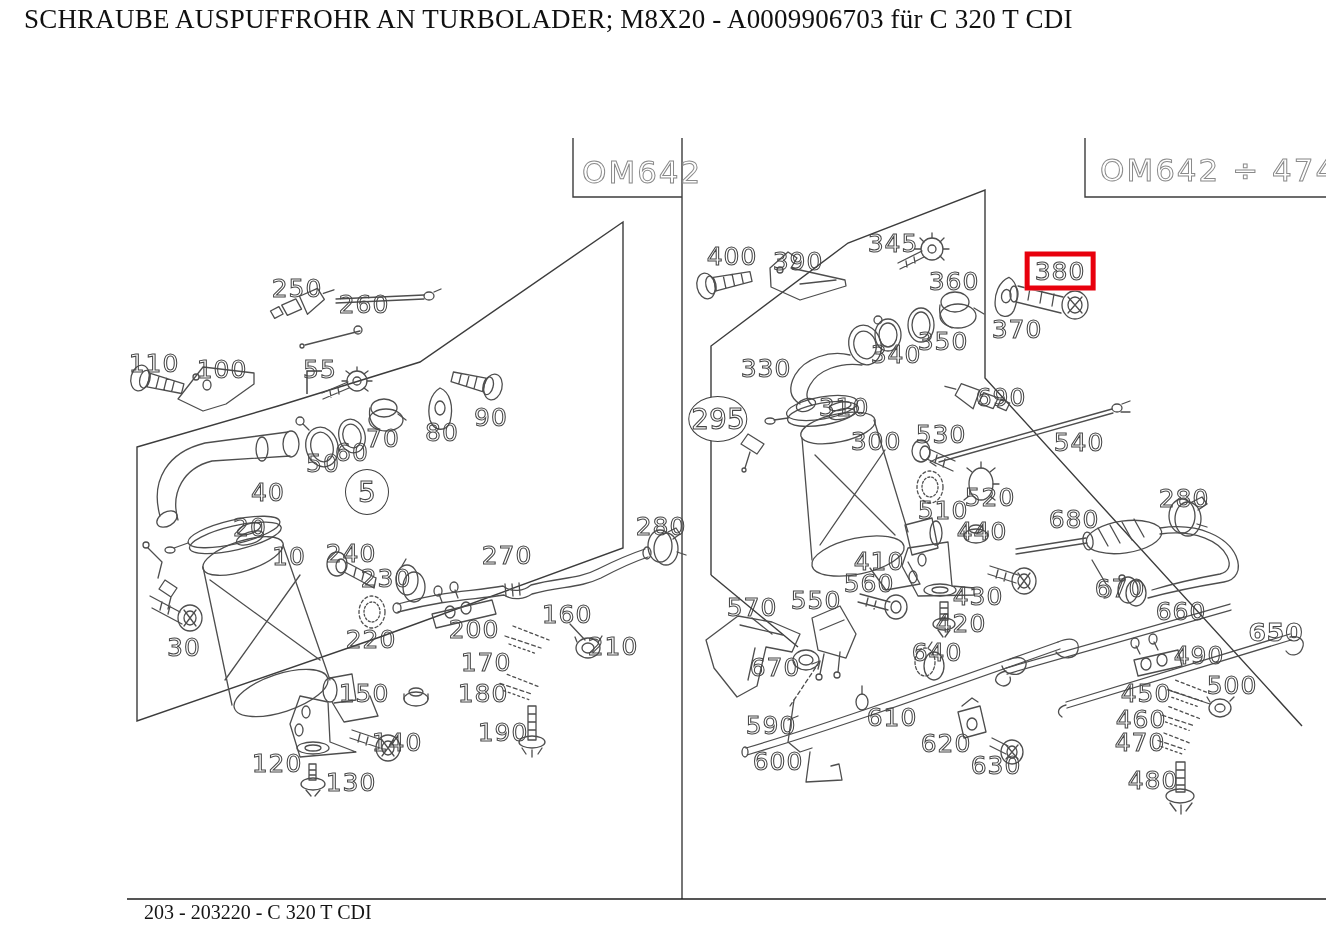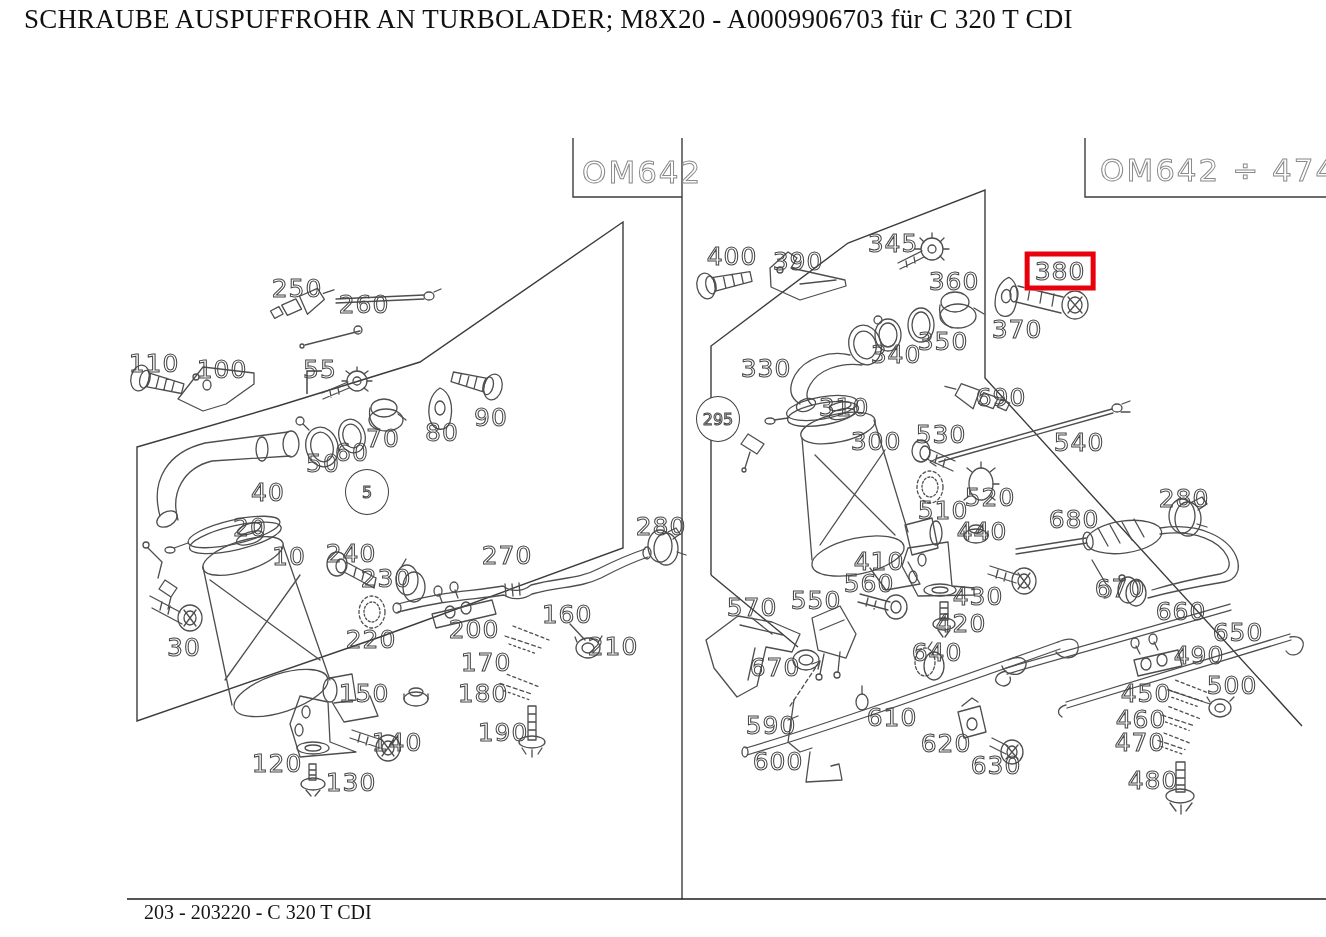"295" .part-label.circled { font-size: 16px -> 28px }
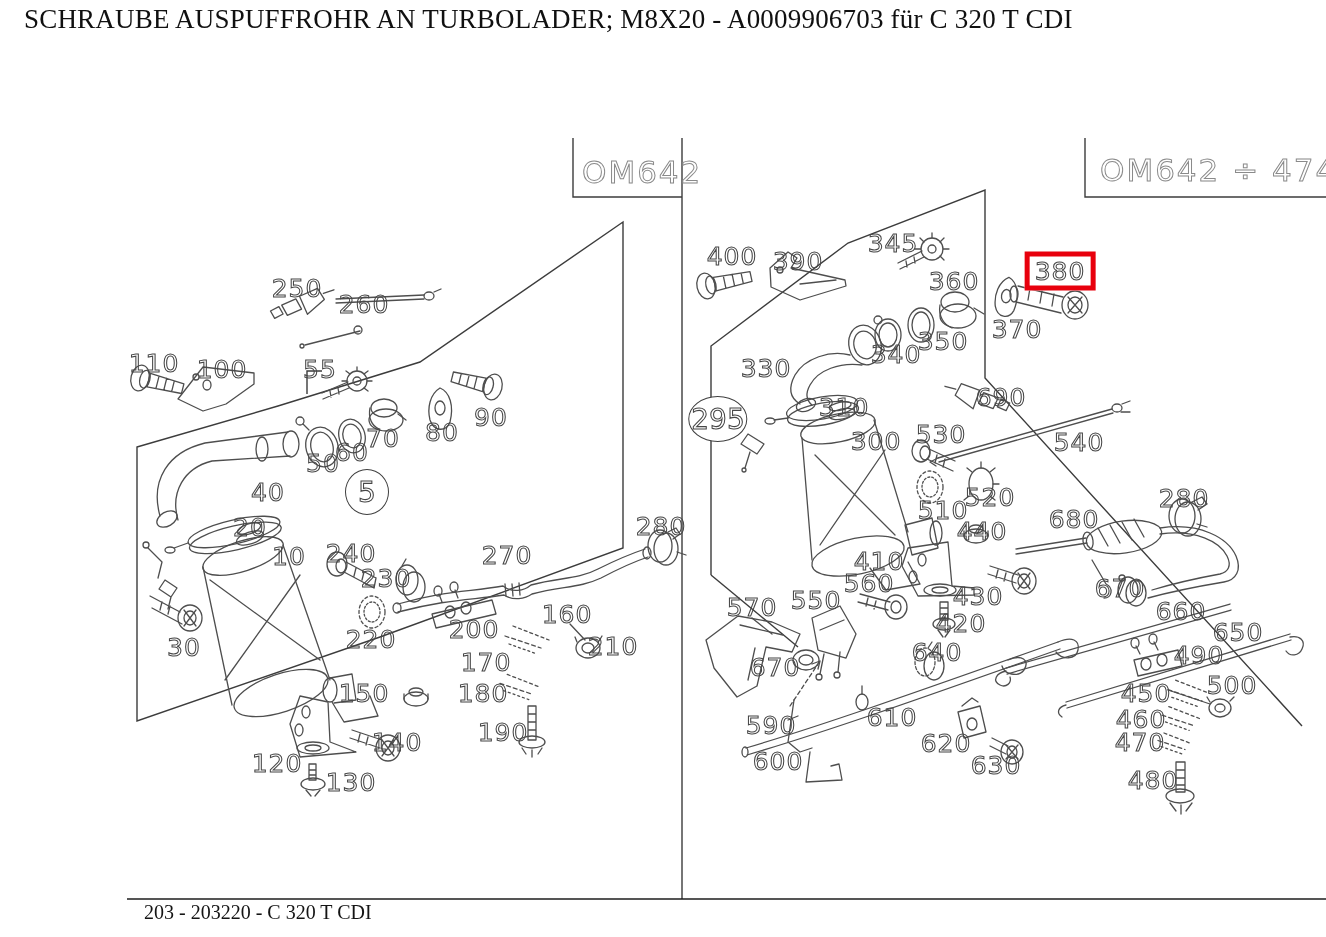"650" div.part-label { font-weight: none -> bold; left: 1238px -> 1276px }
